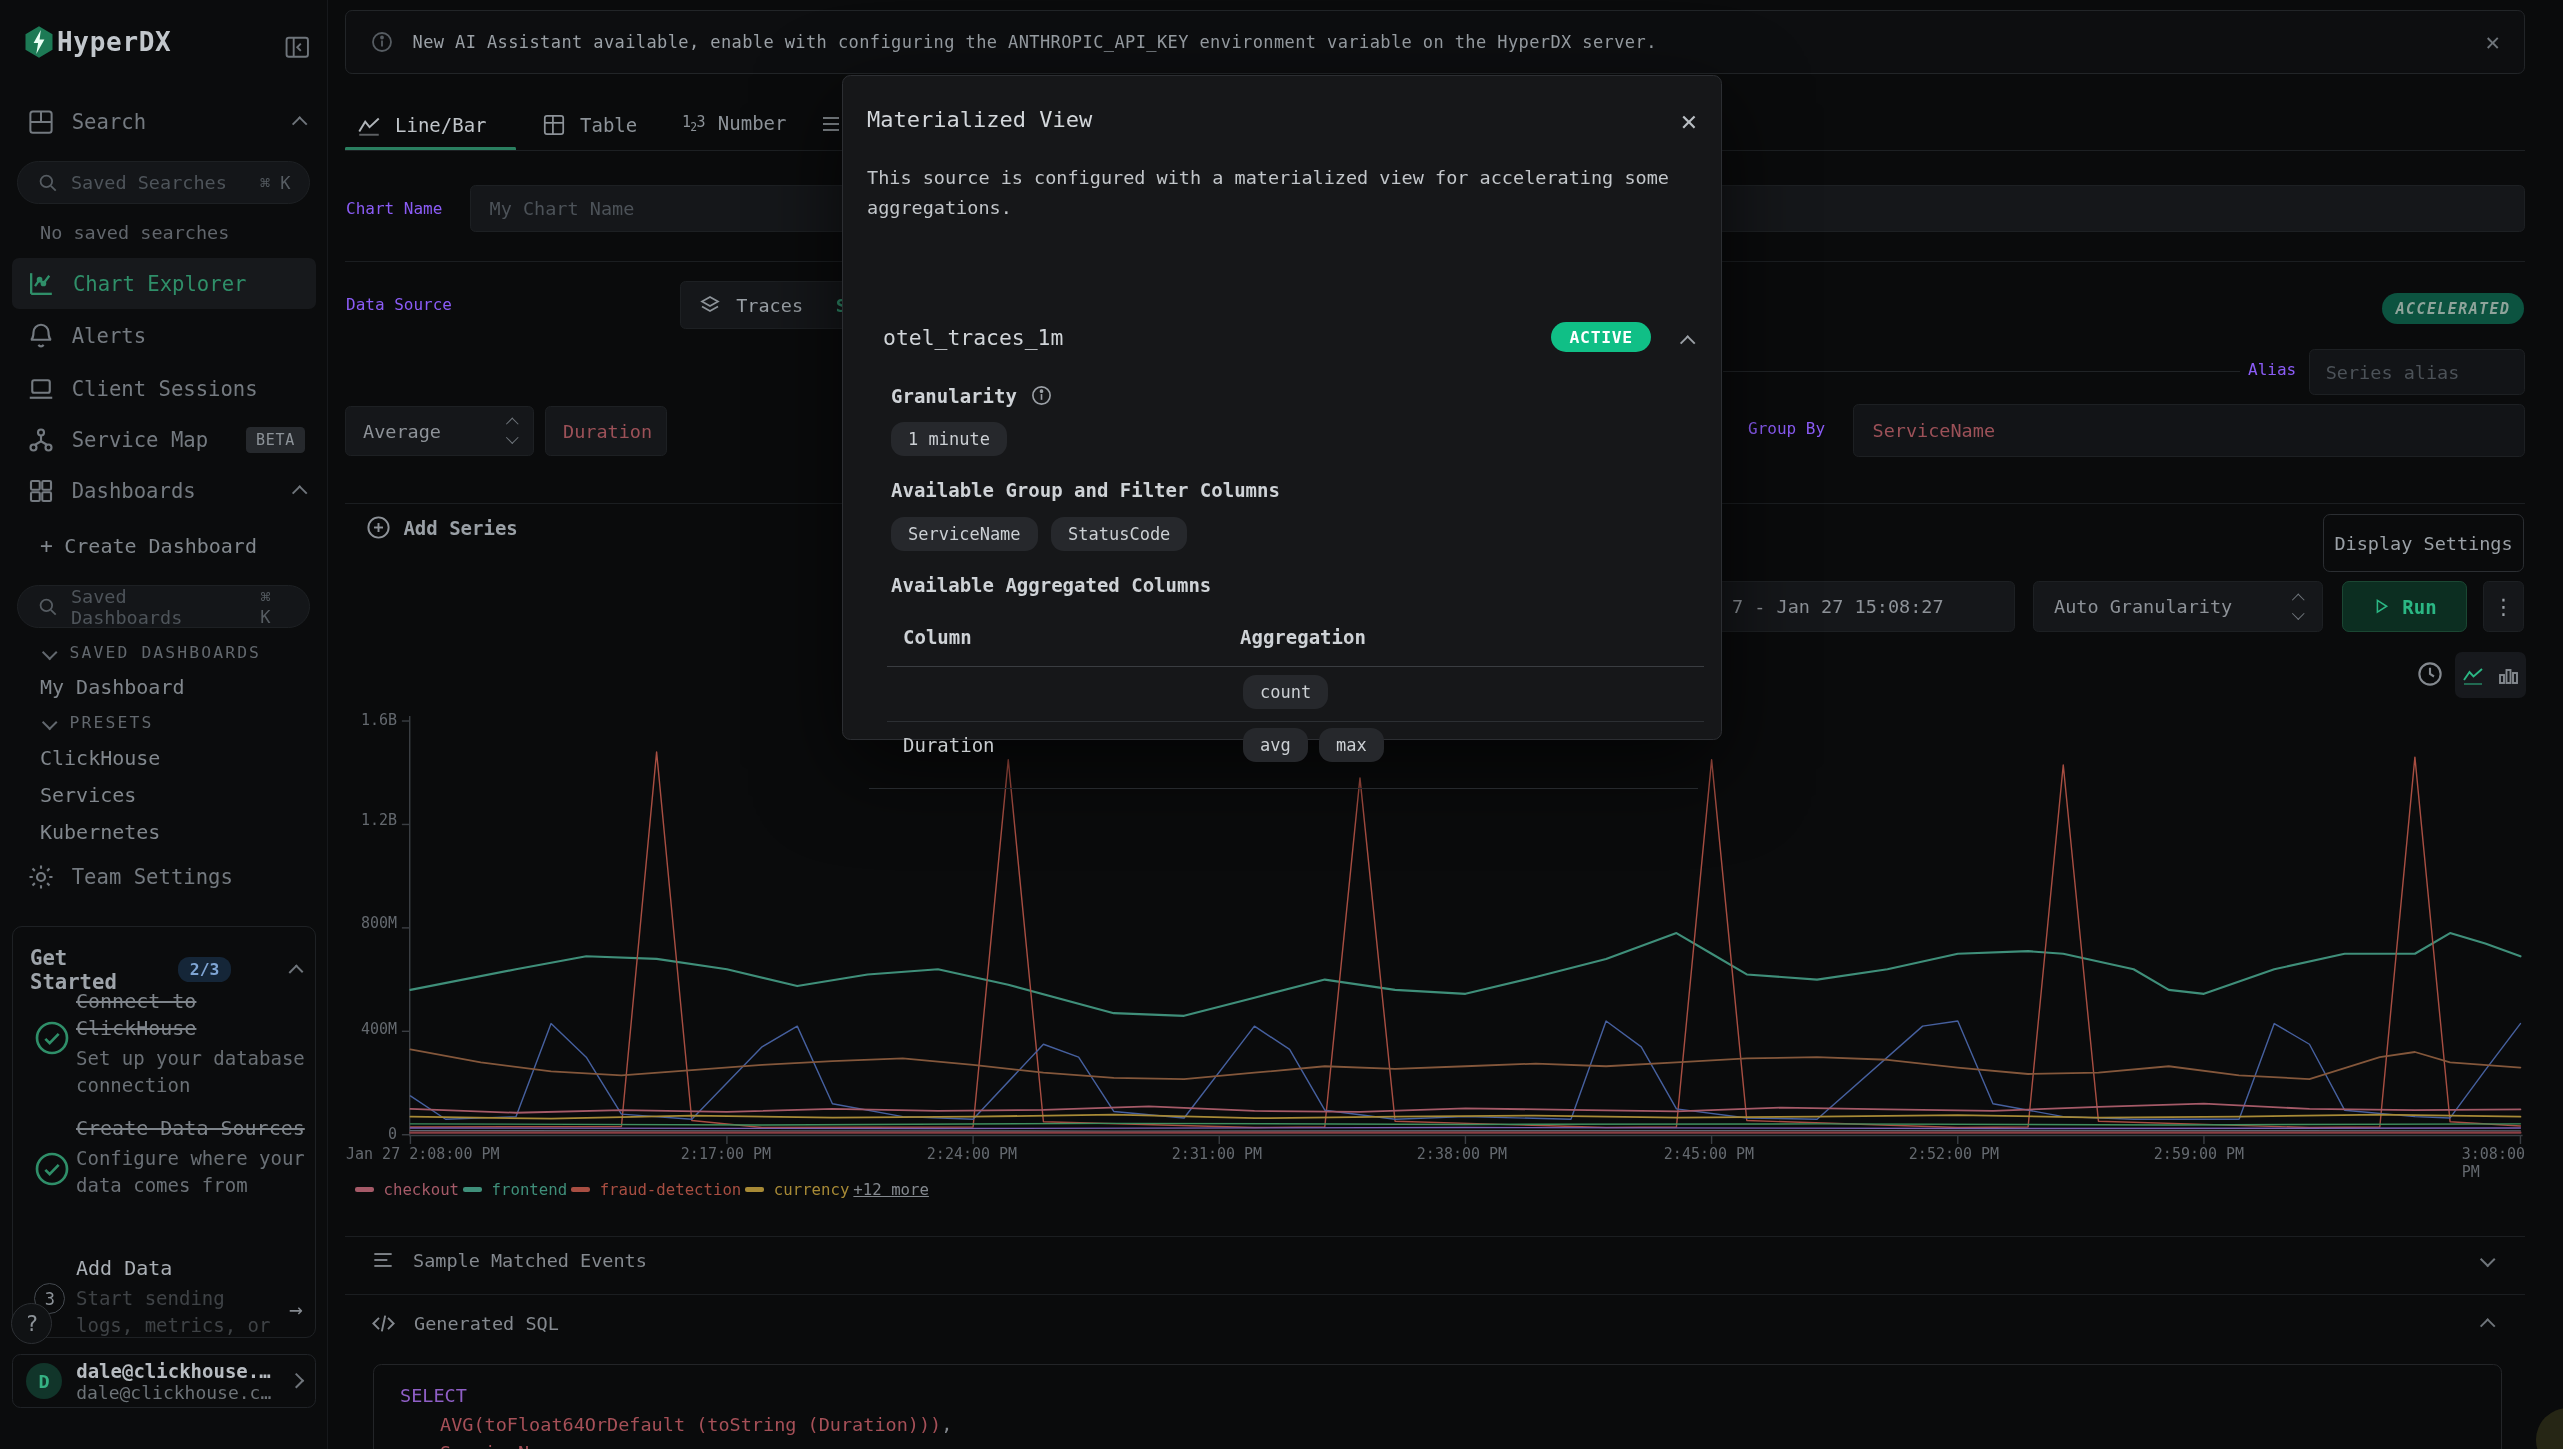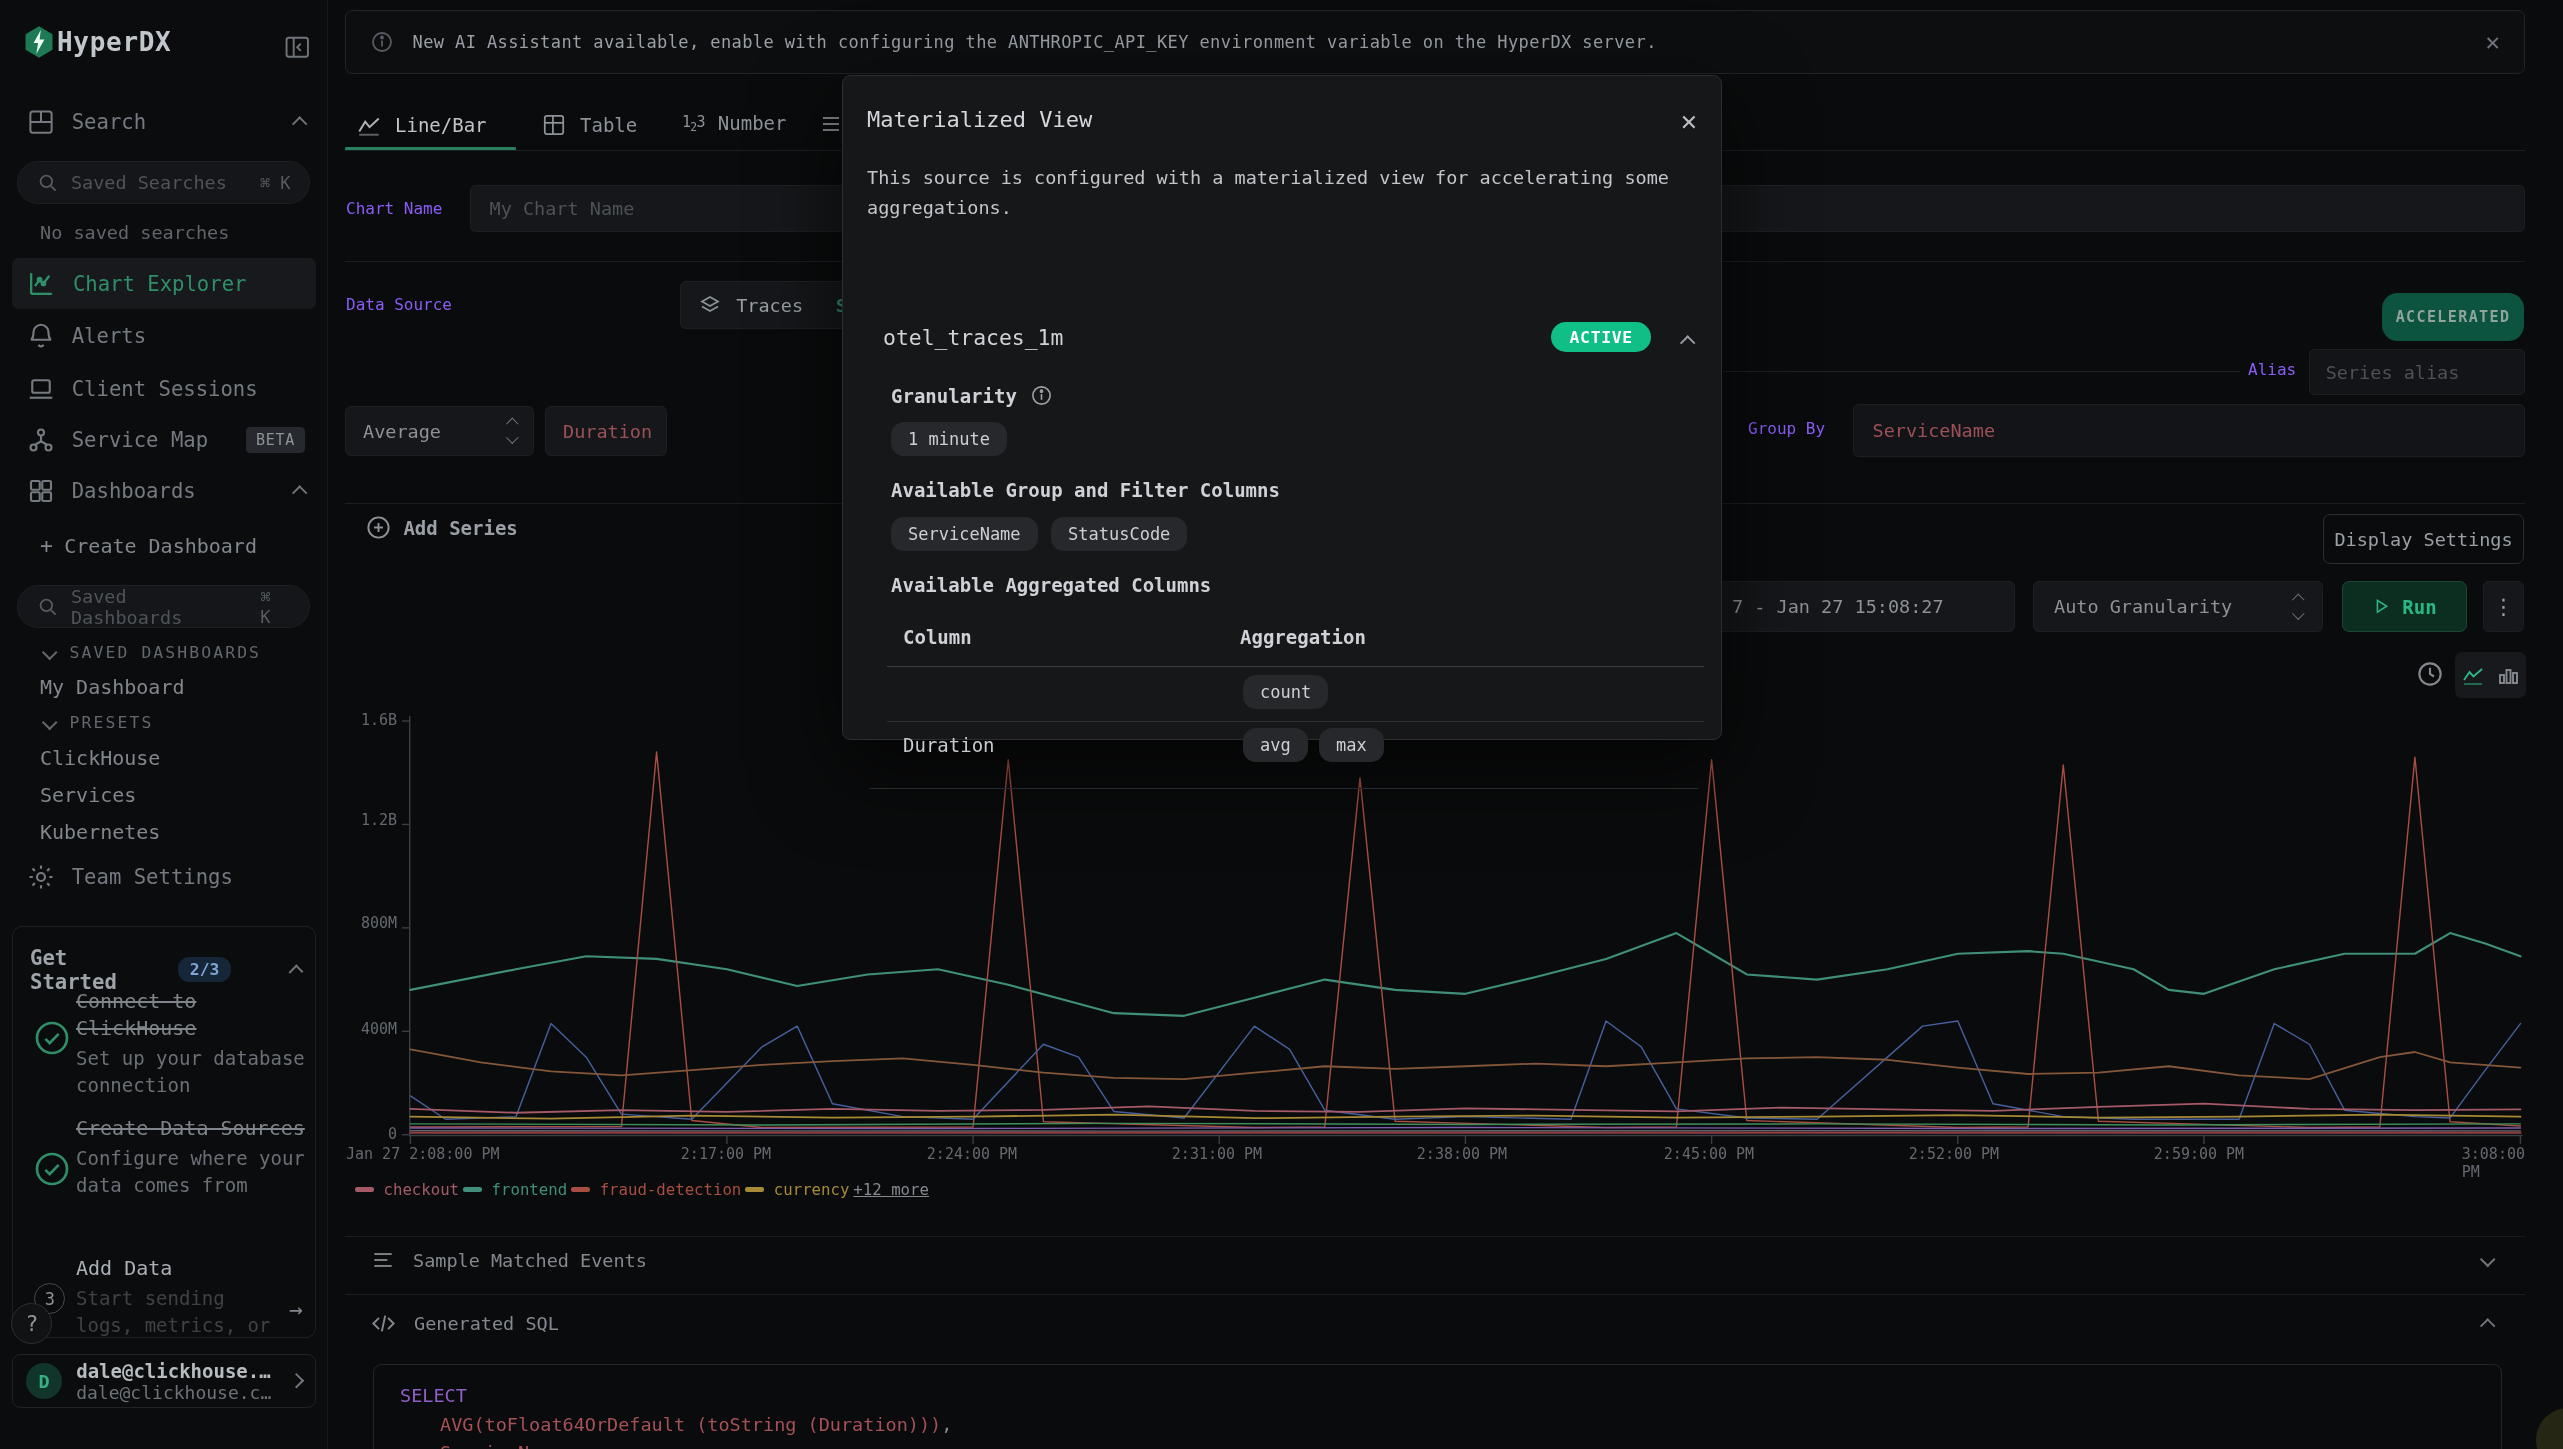"ACCELERATED" .badge-accel { font-style: none -> italic; height: 48px -> 31px }
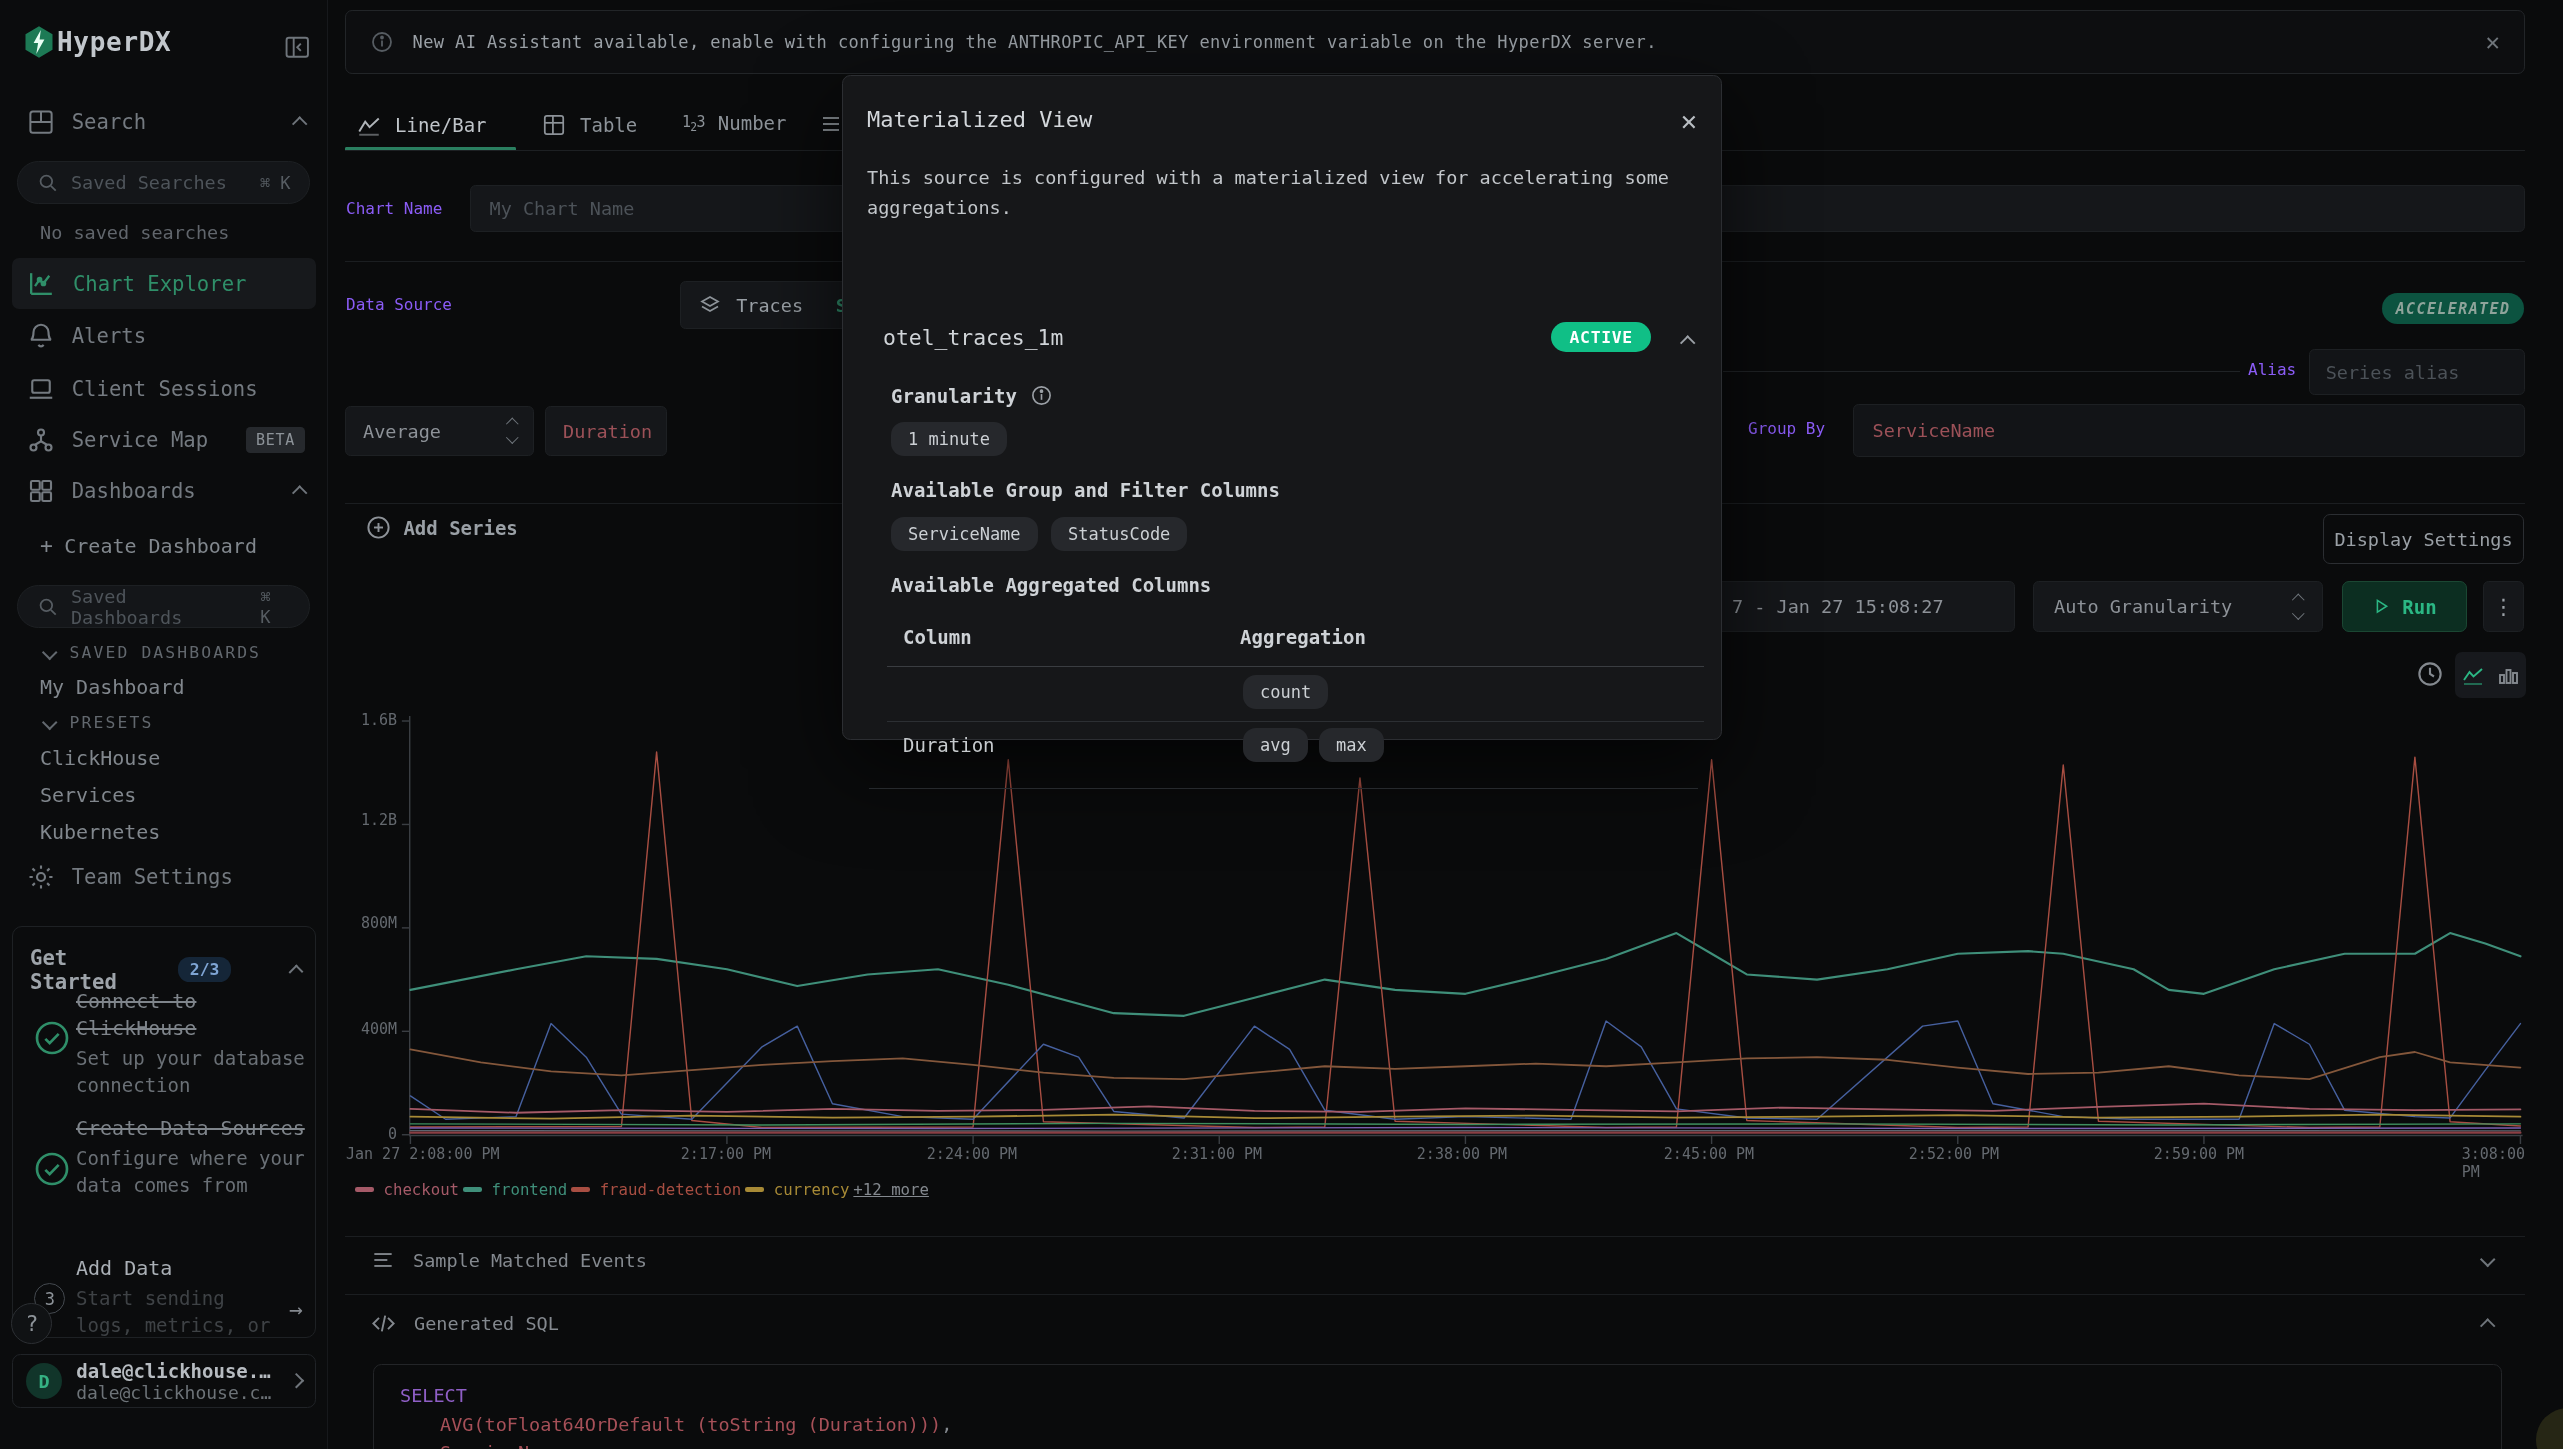"Display Settings" div.abs { height: 50px -> 58px }
